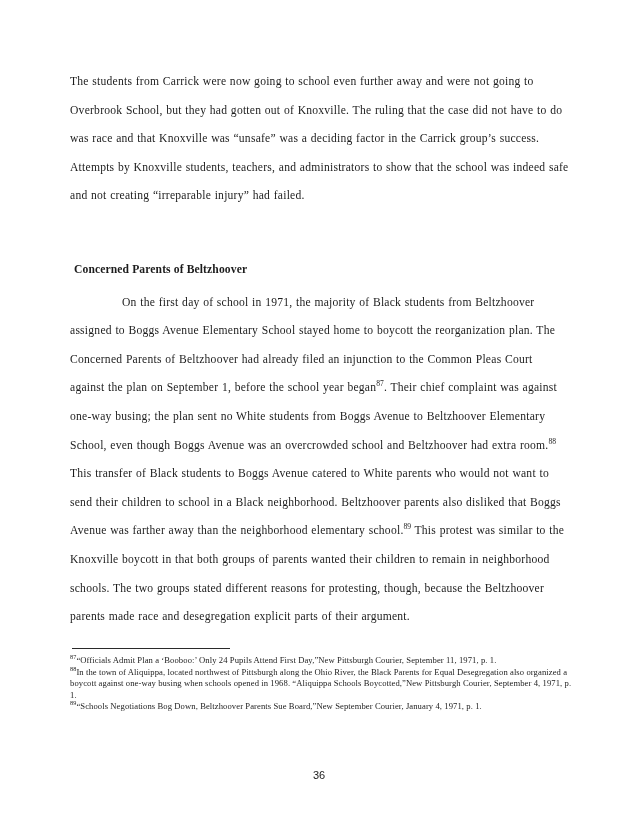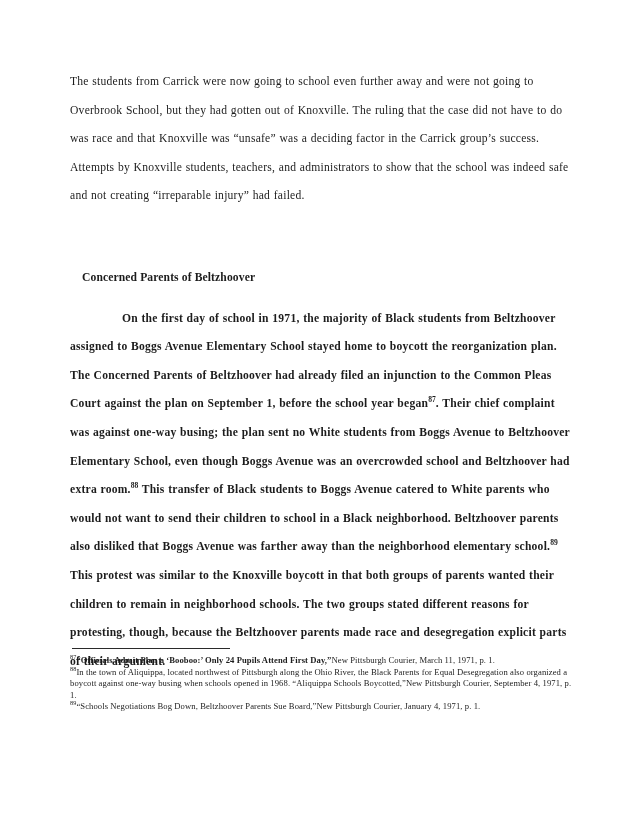"Concerned Parents of Beltzhoover" .section-heading { margin: 12px -> 4px }
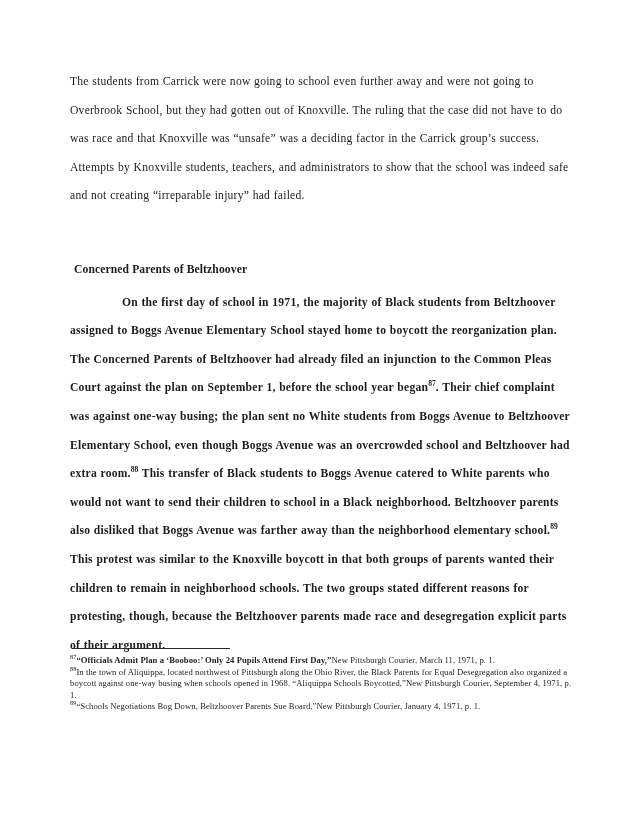"On the first day of" .indent { font-weight: bold -> none }
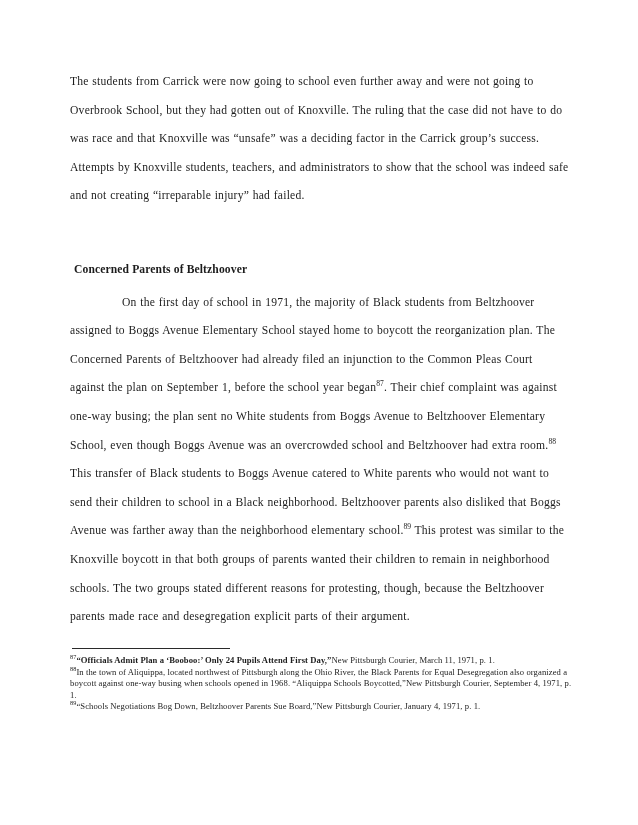"“Officials Admit Plan a ‘Booboo:’" .bold { font-weight: bold -> normal }
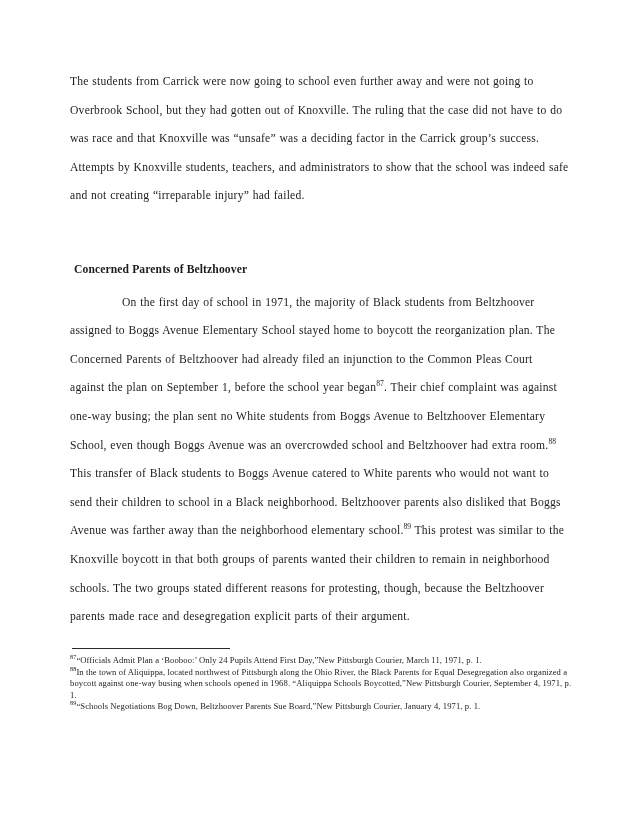", March 11, 1971, p." span { text: March -> September }
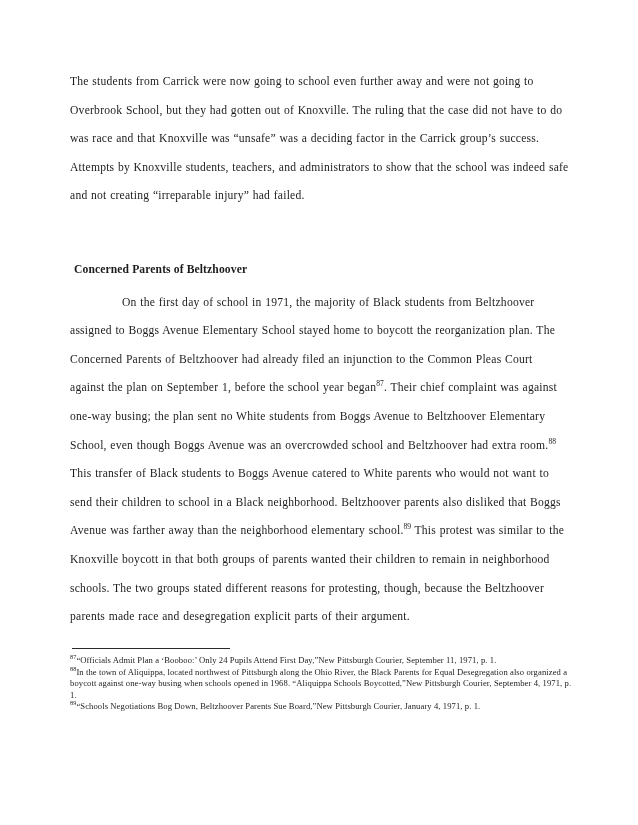"New Pittsburgh Courier," span.ital { text: Pittsburgh -> September }
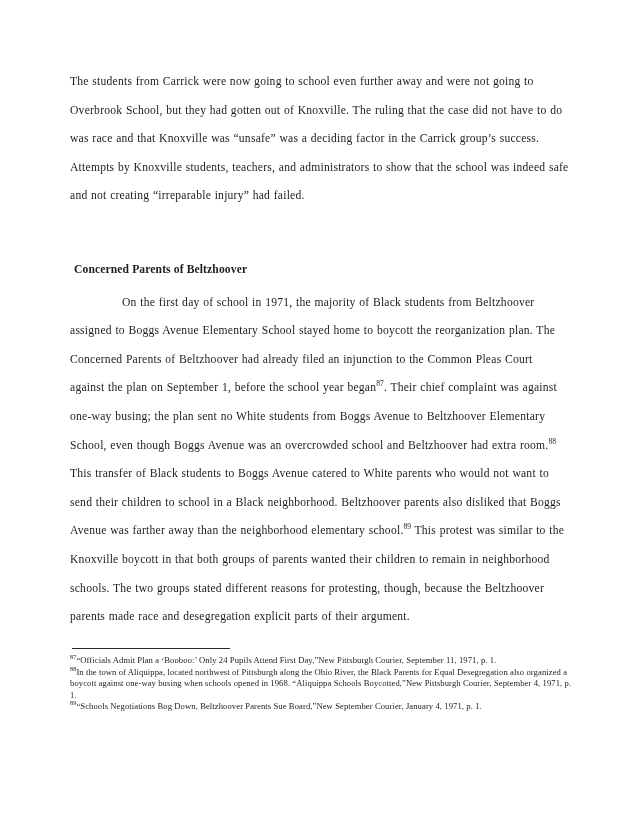"36" div.page-number { html: none -> <div>36</div> }
